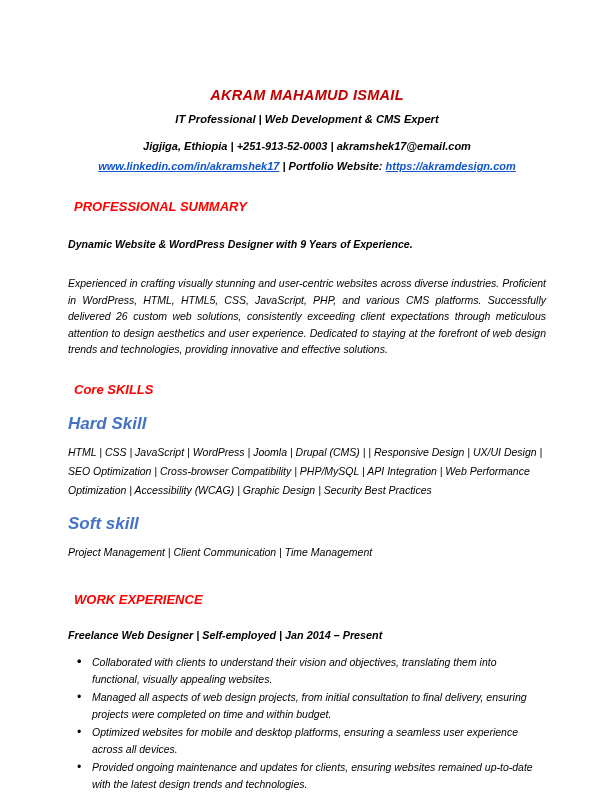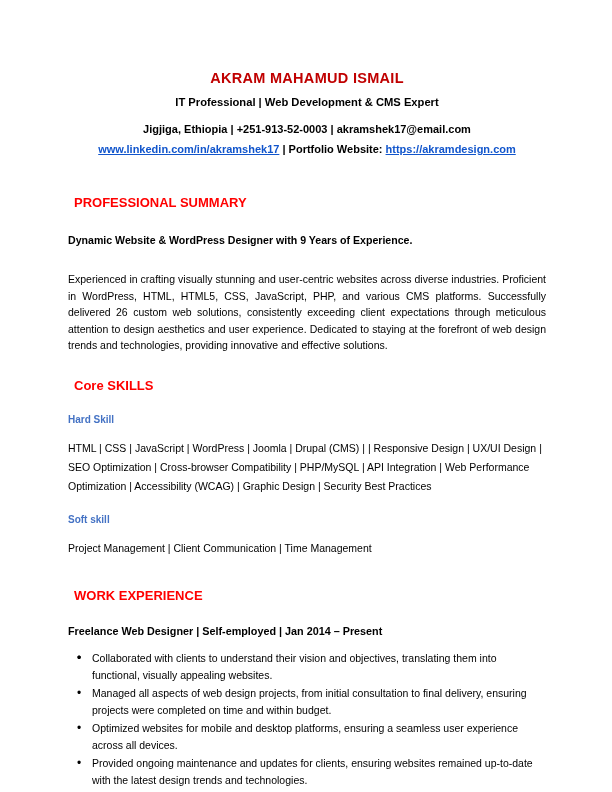"AKRAM MAHAMUD ISMAIL" .content { font-style: none -> italic; top: 0 -> 17px }
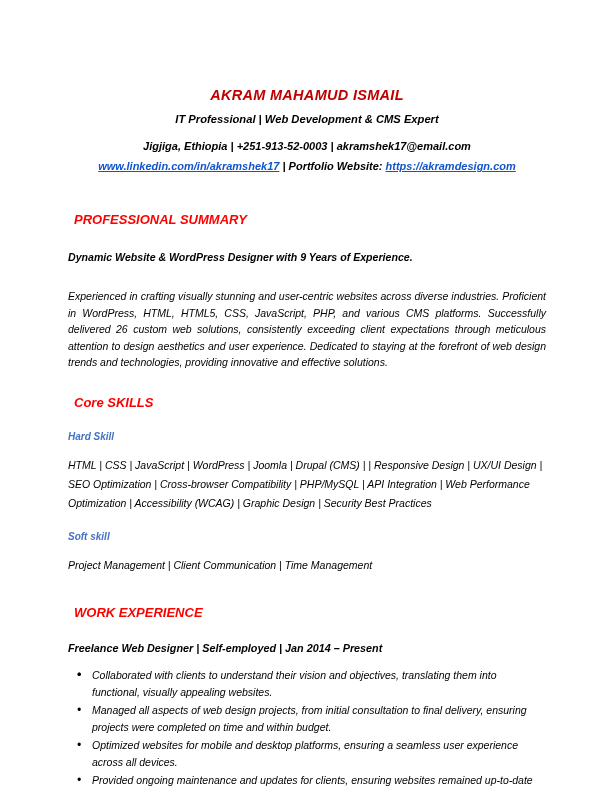"www.linkedin.com/in/akramshek17 |" .hdr-links { margin: 6px 0 13px 0 -> 6px 0 0 0 }
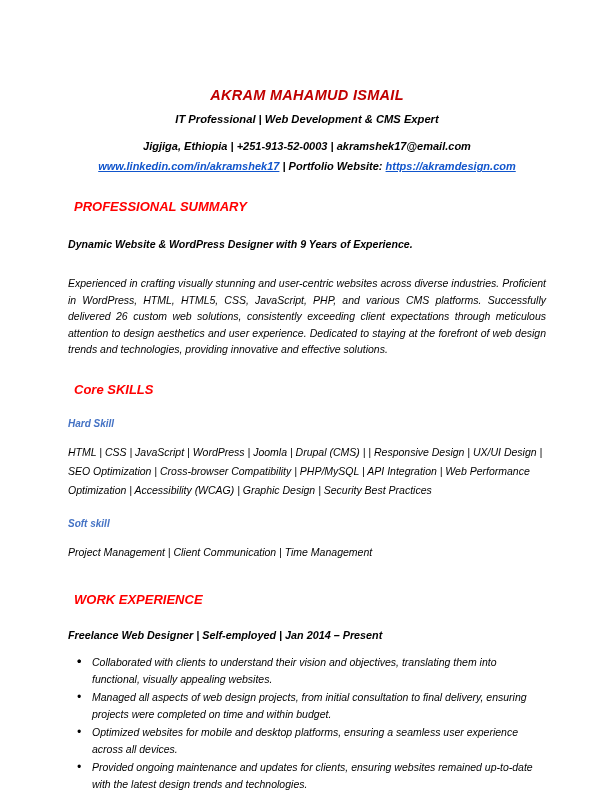"Hard Skill" .sub-head { font-size: 10px -> 17px }
